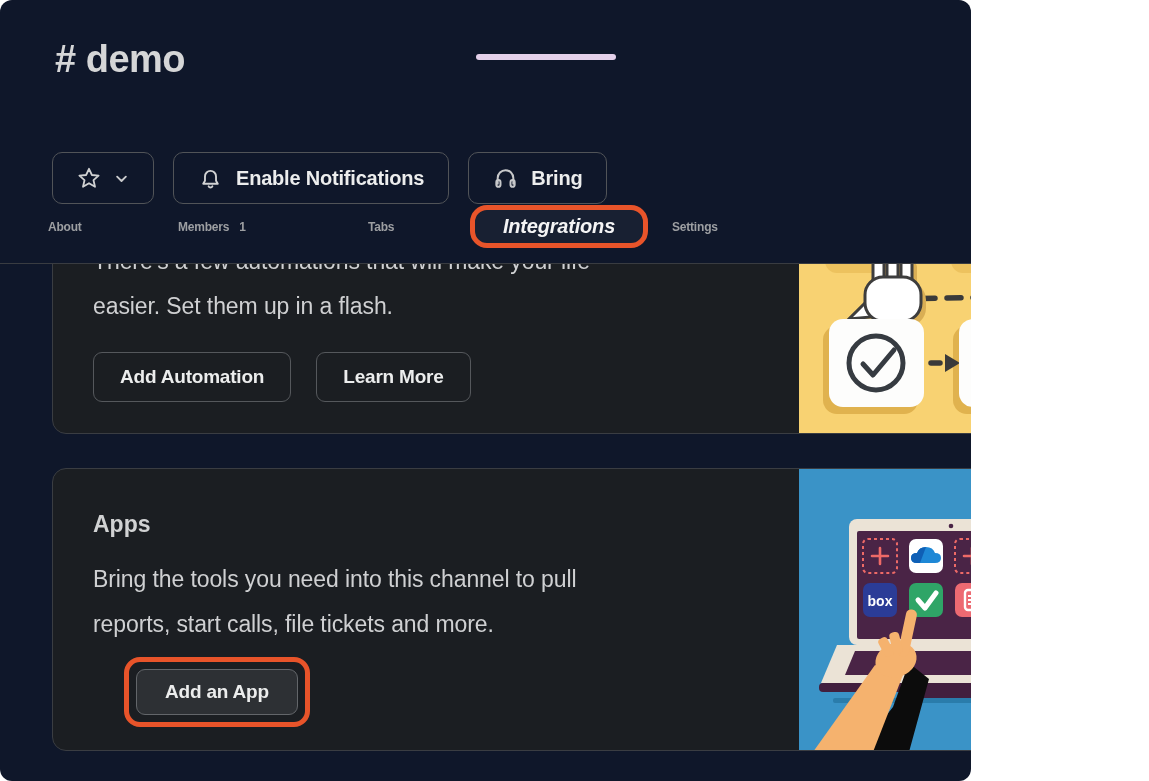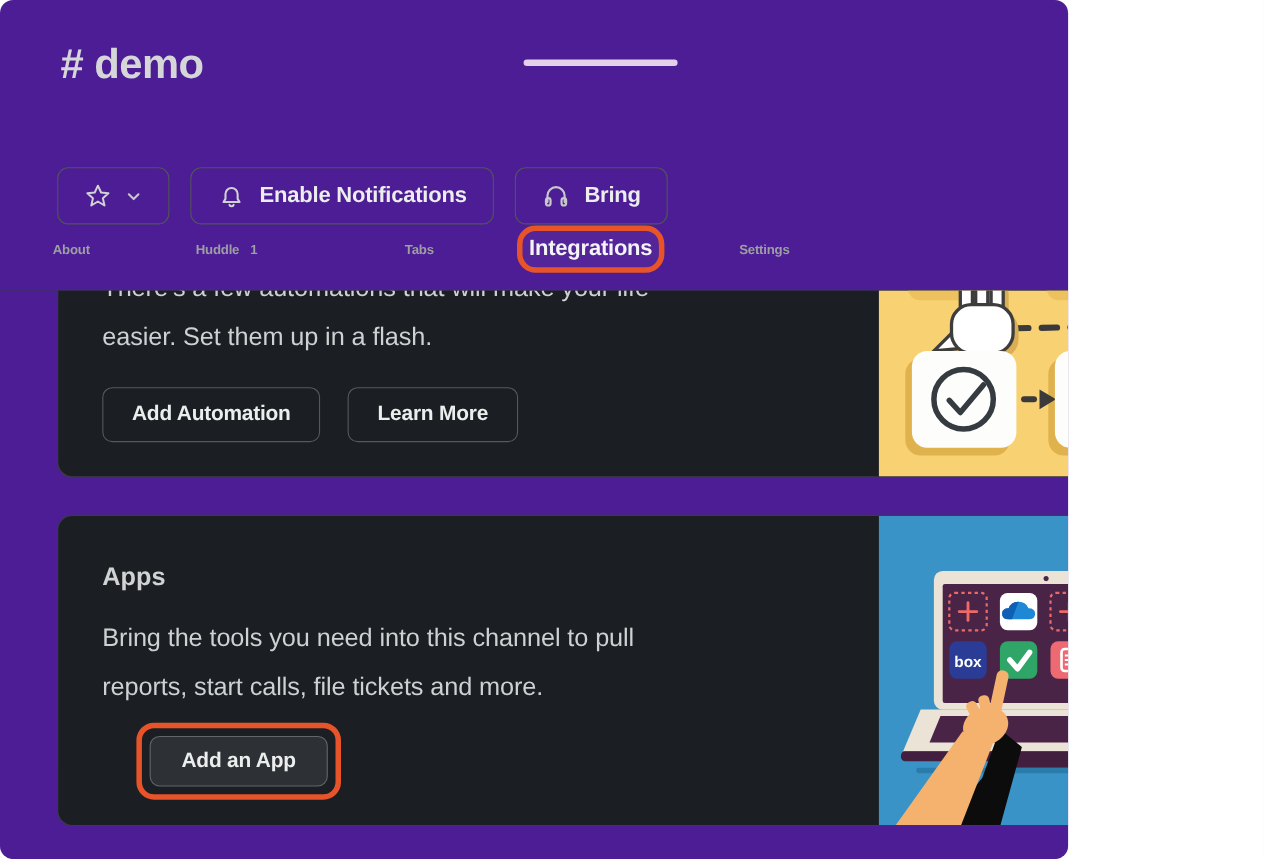"# demo" .dialog { background: #4c1d95 -> #0f172a }
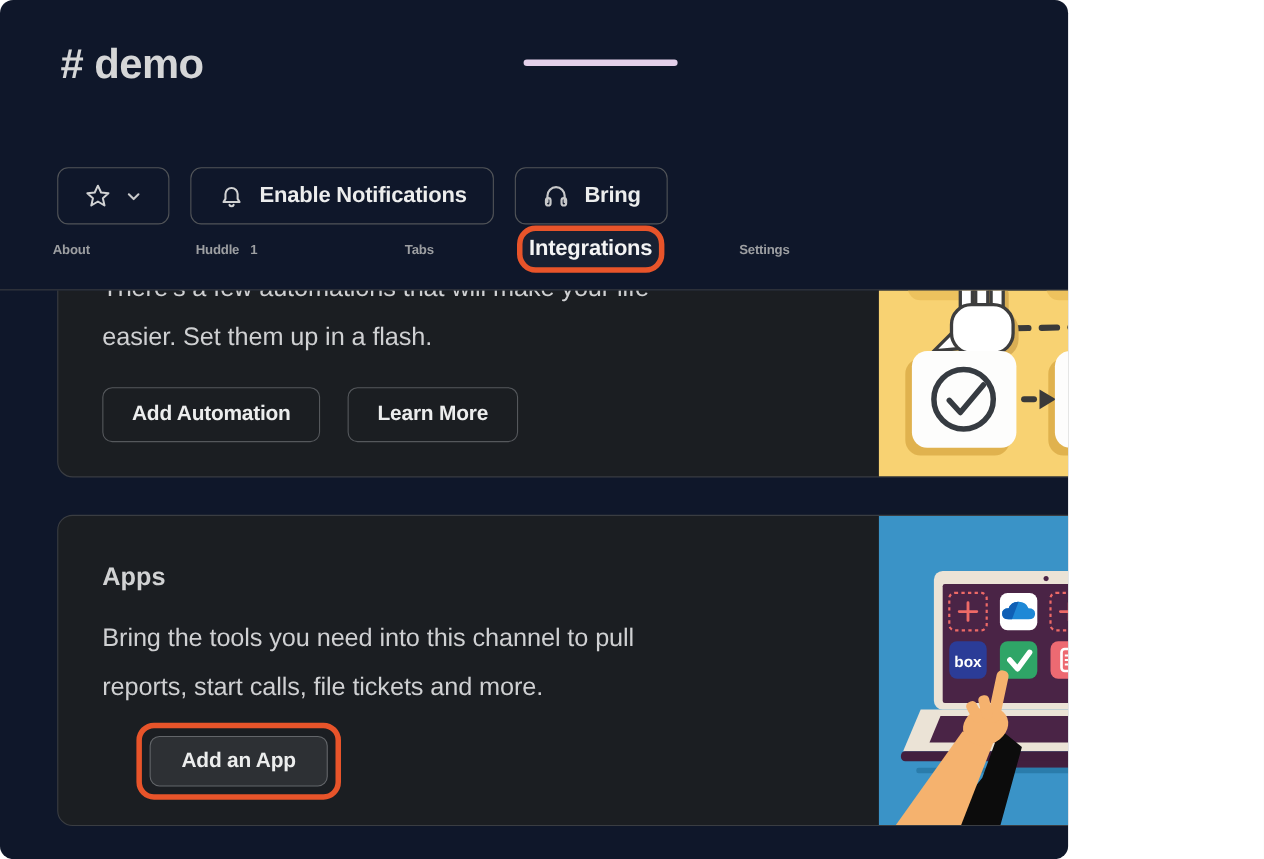"Huddle" span { text: Huddle -> Members }
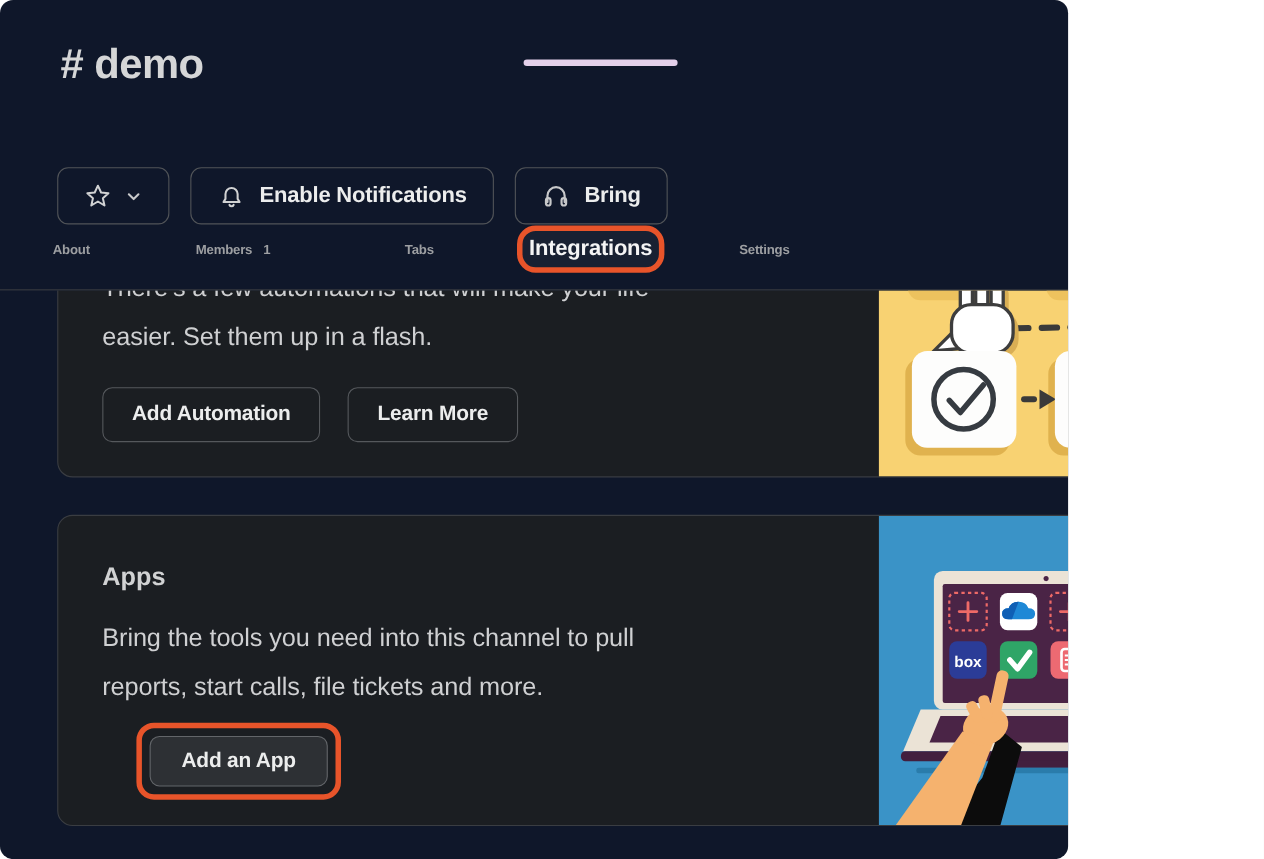"Integrations" .ann-ring-tab { font-style: none -> italic; padding: 5px 6px -> 5px 28px }
